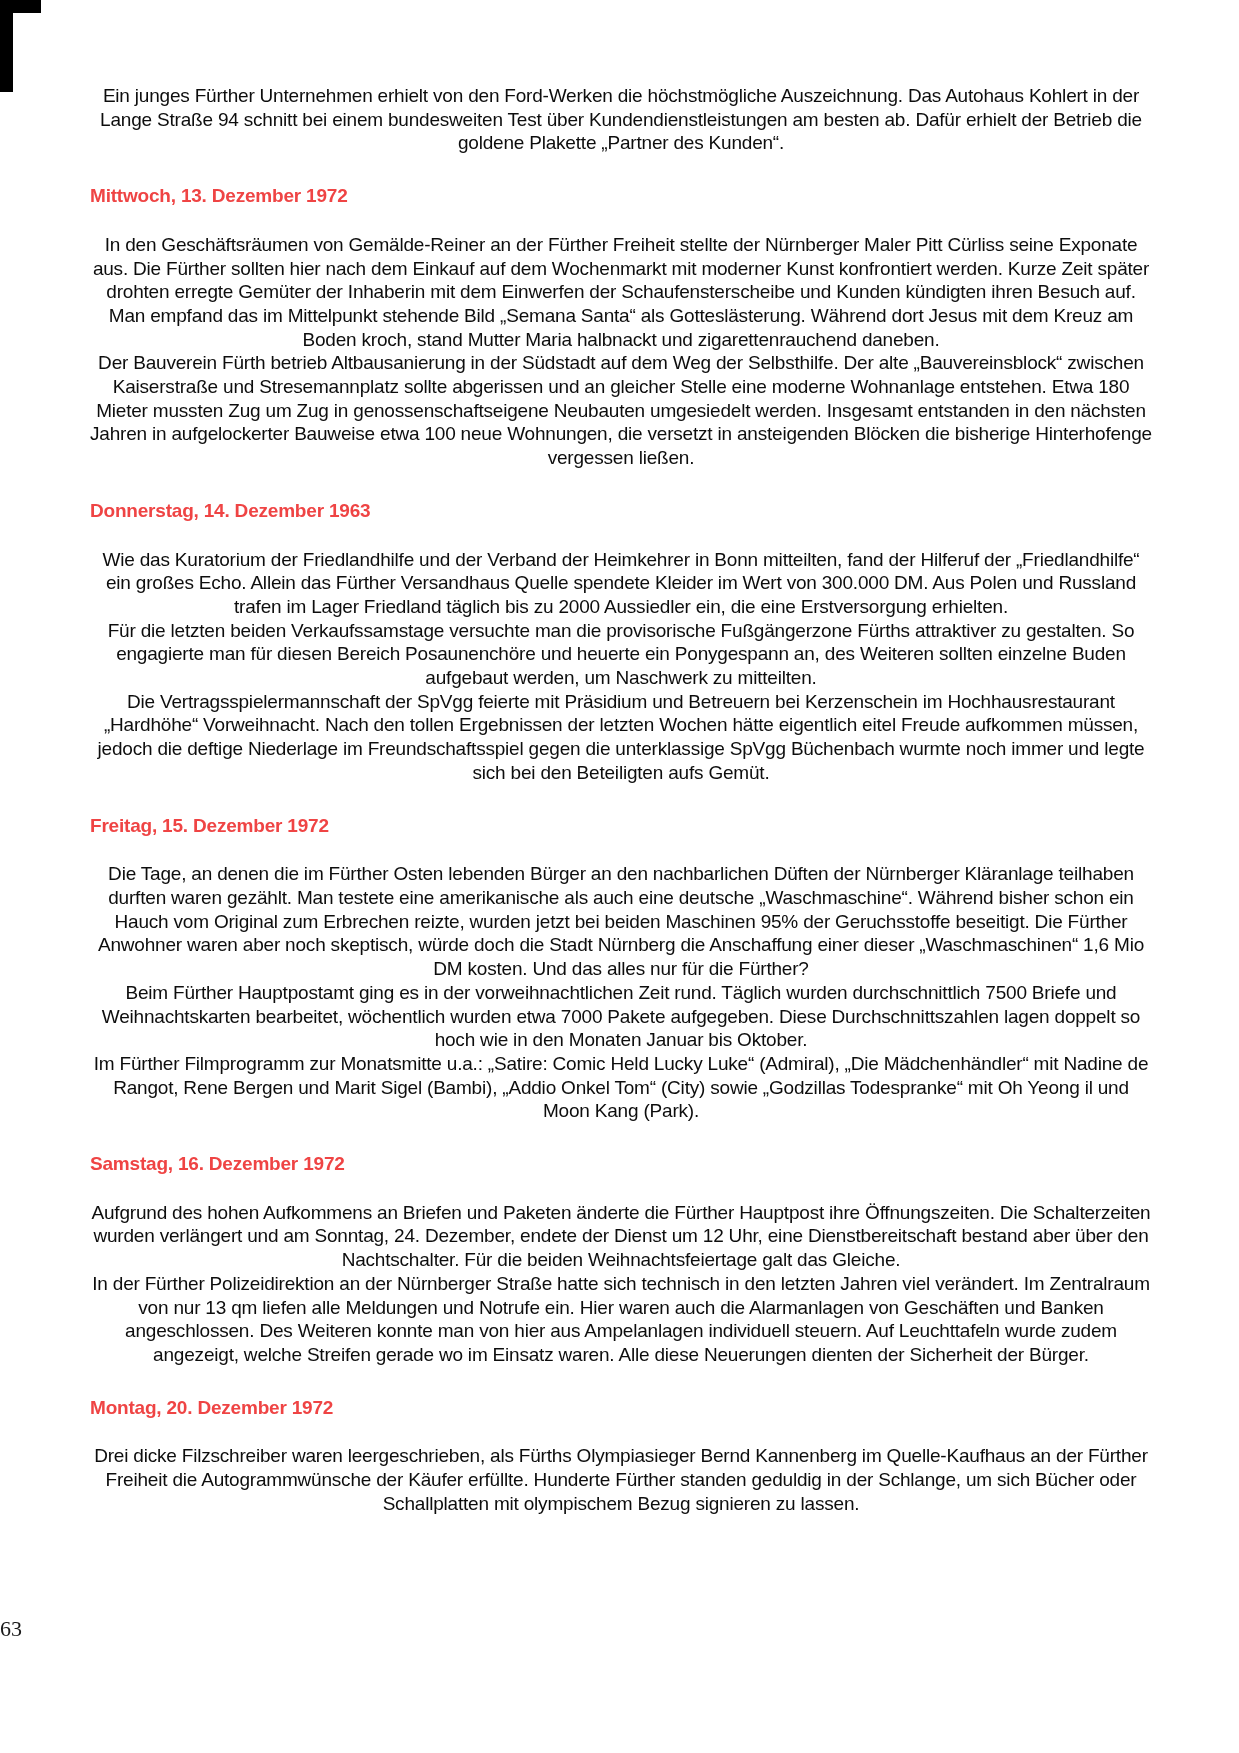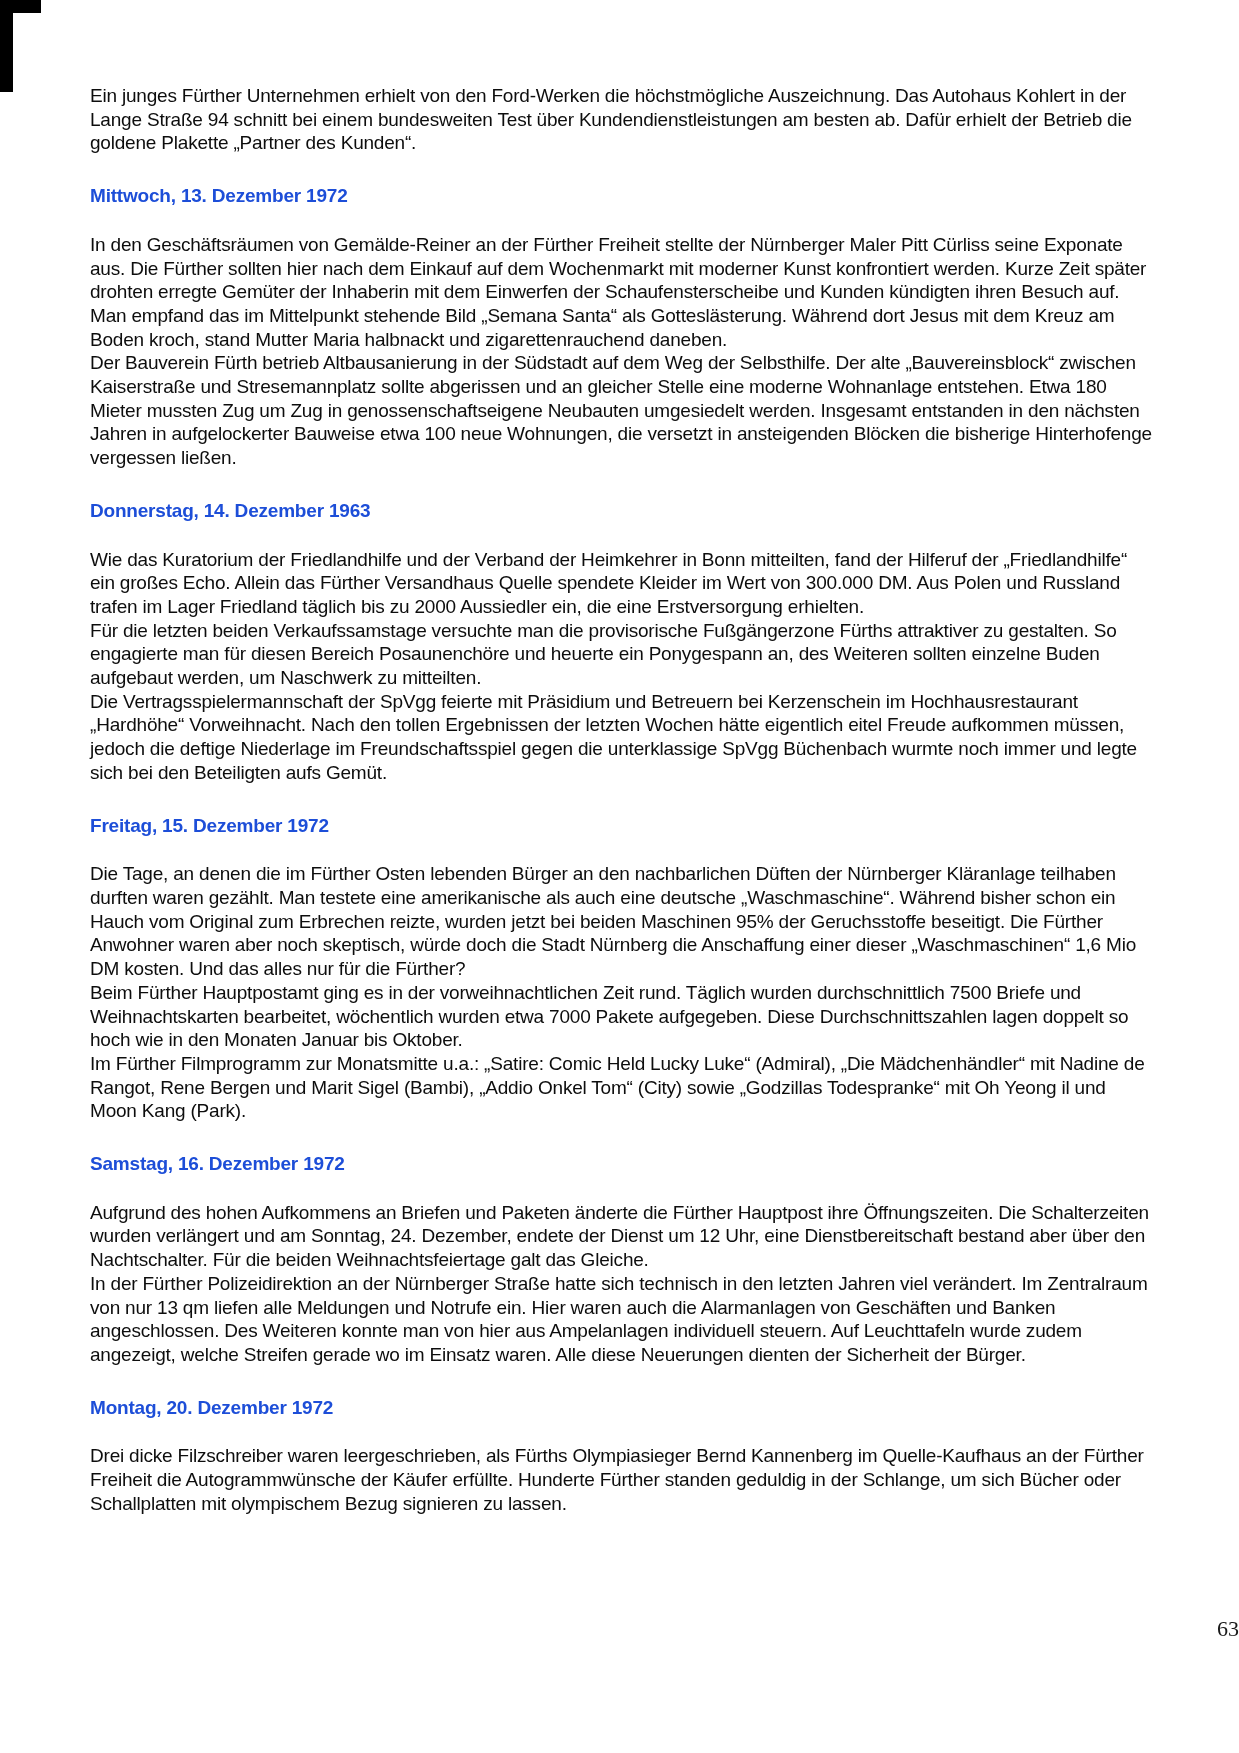"Ein junges Fürther Unternehmen erhielt" .content p.body-paragraph { text-align: none -> center }
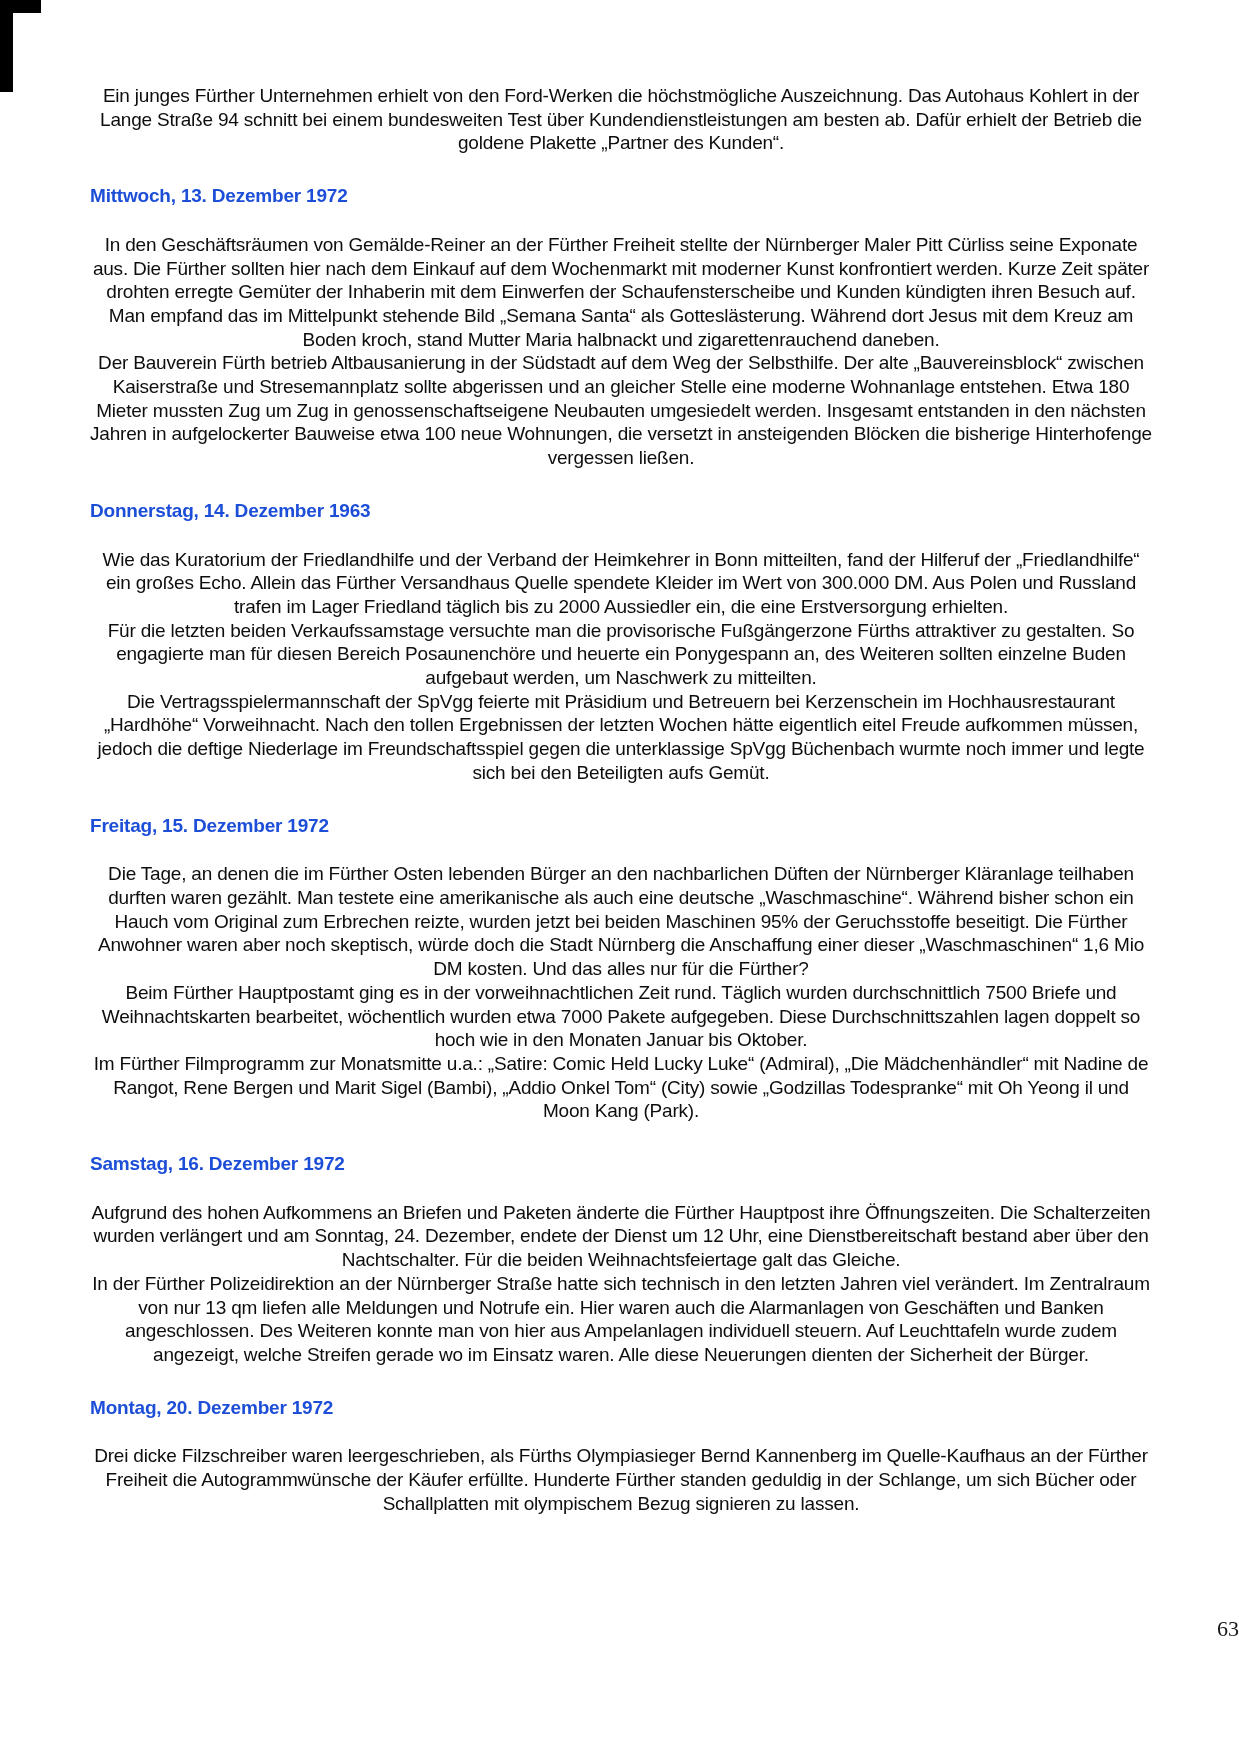"Mittwoch, 13. Dezember 1972" .content h2.date-heading { color: #1d4ed8 -> #ef4444 }
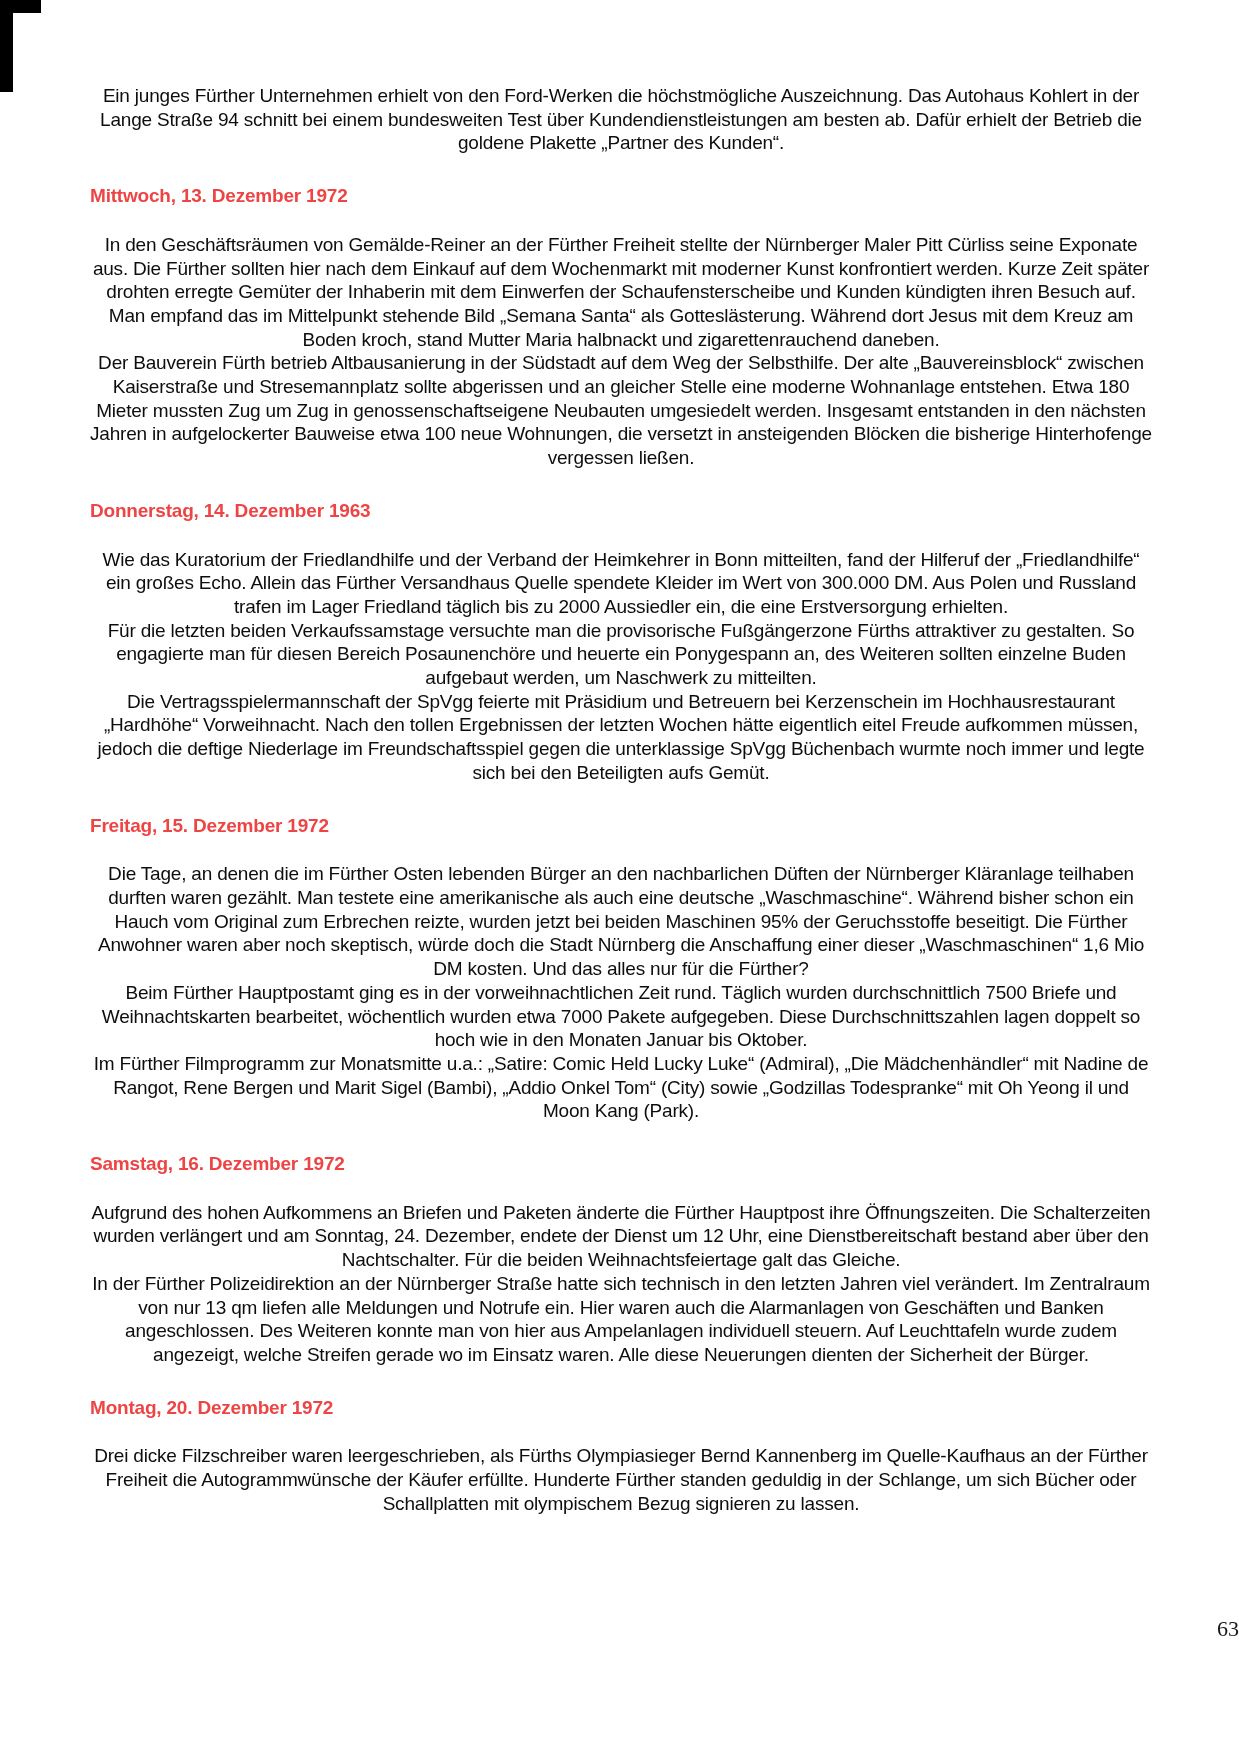"63" .page-number { text-align: right -> left }
